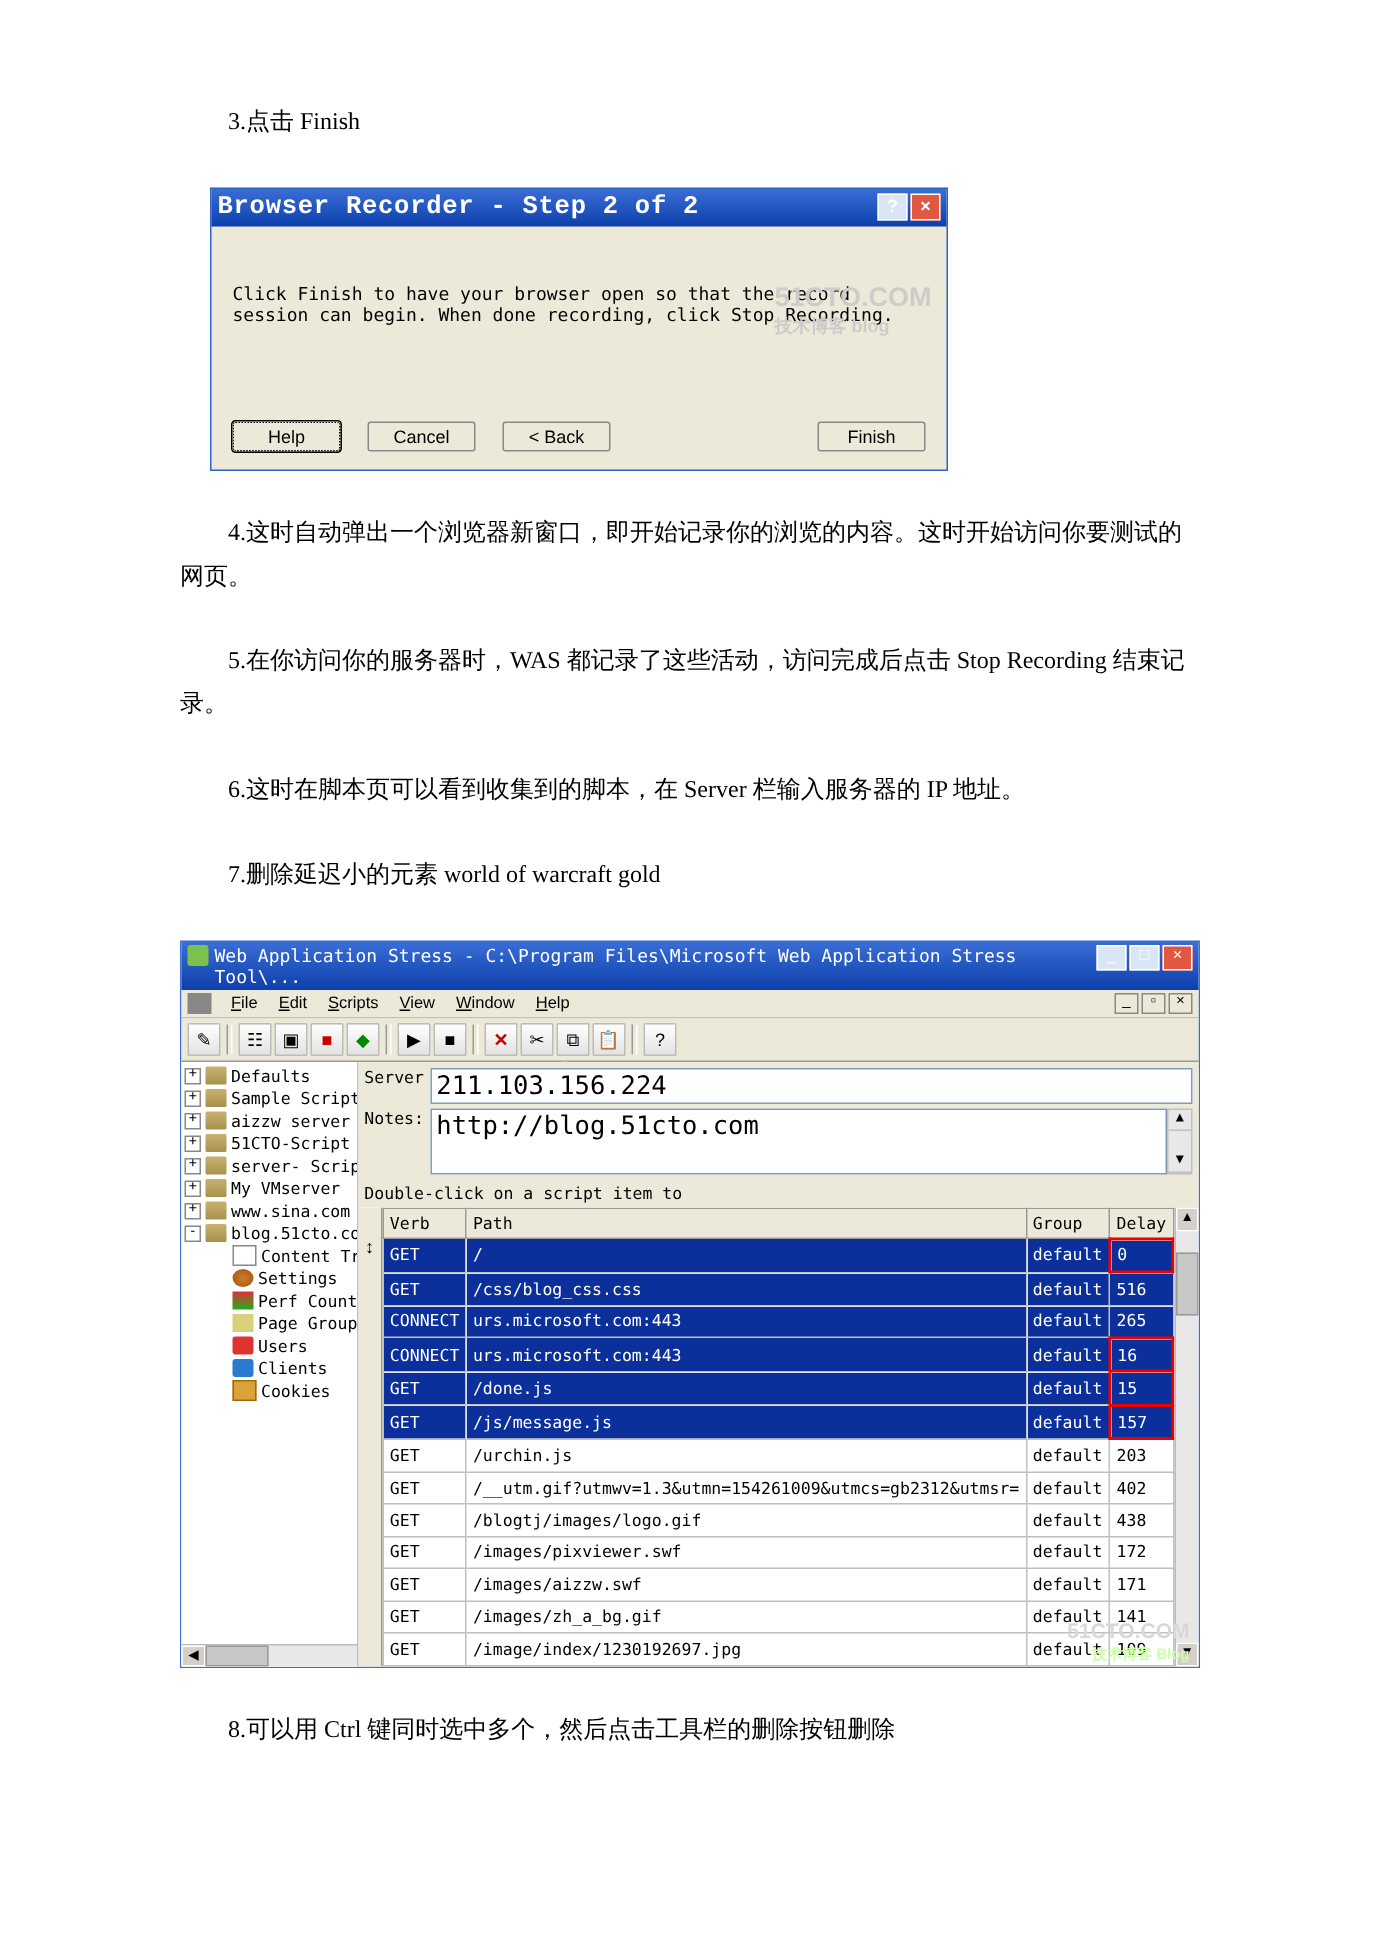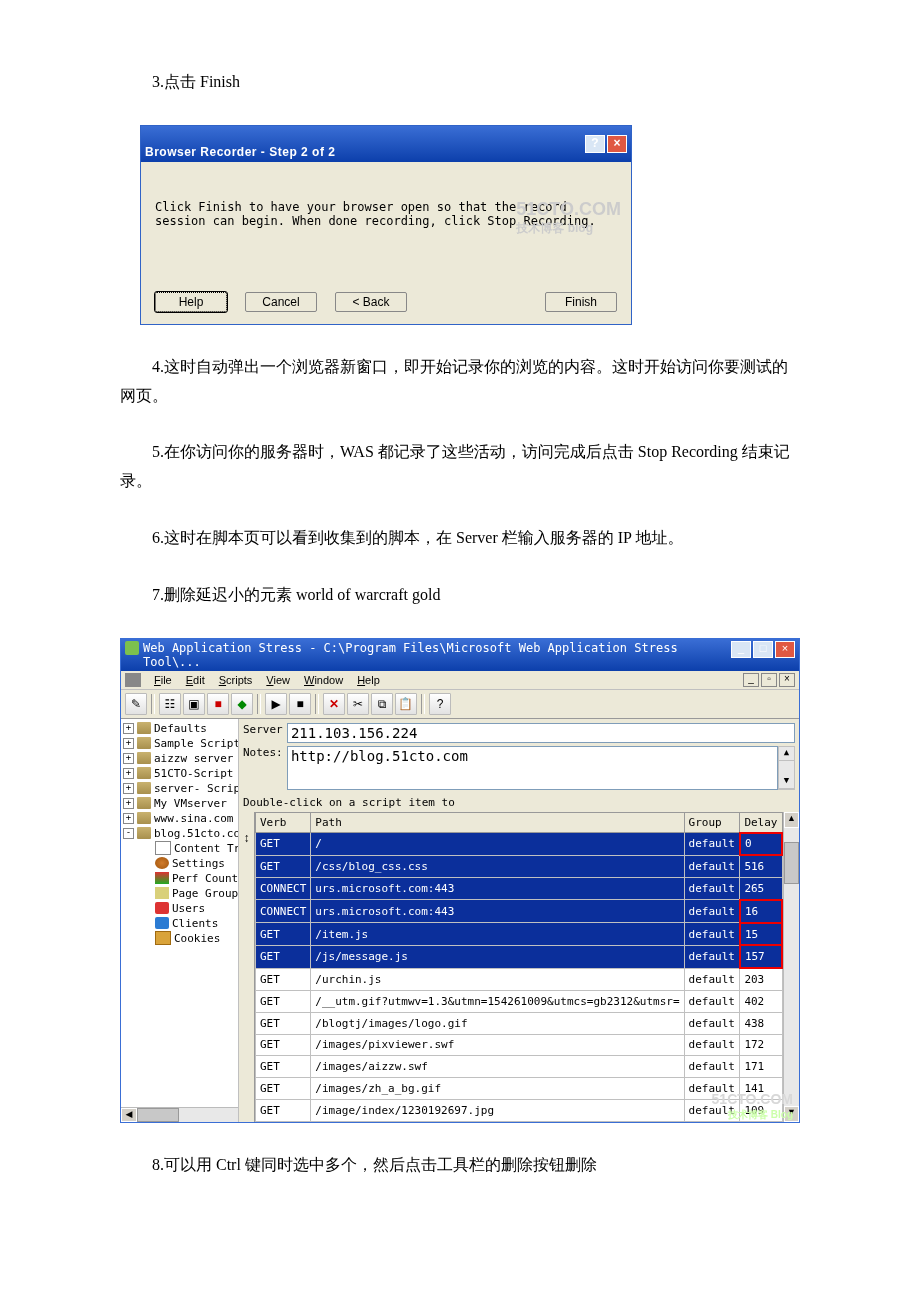"Browser Recorder - Step 2" .dlg1-title-text { font-family: Liberation Sans, sans-serif -> Liberation Mono, monospace; font-size: 12px -> 17px; margin-top: 16px -> none }
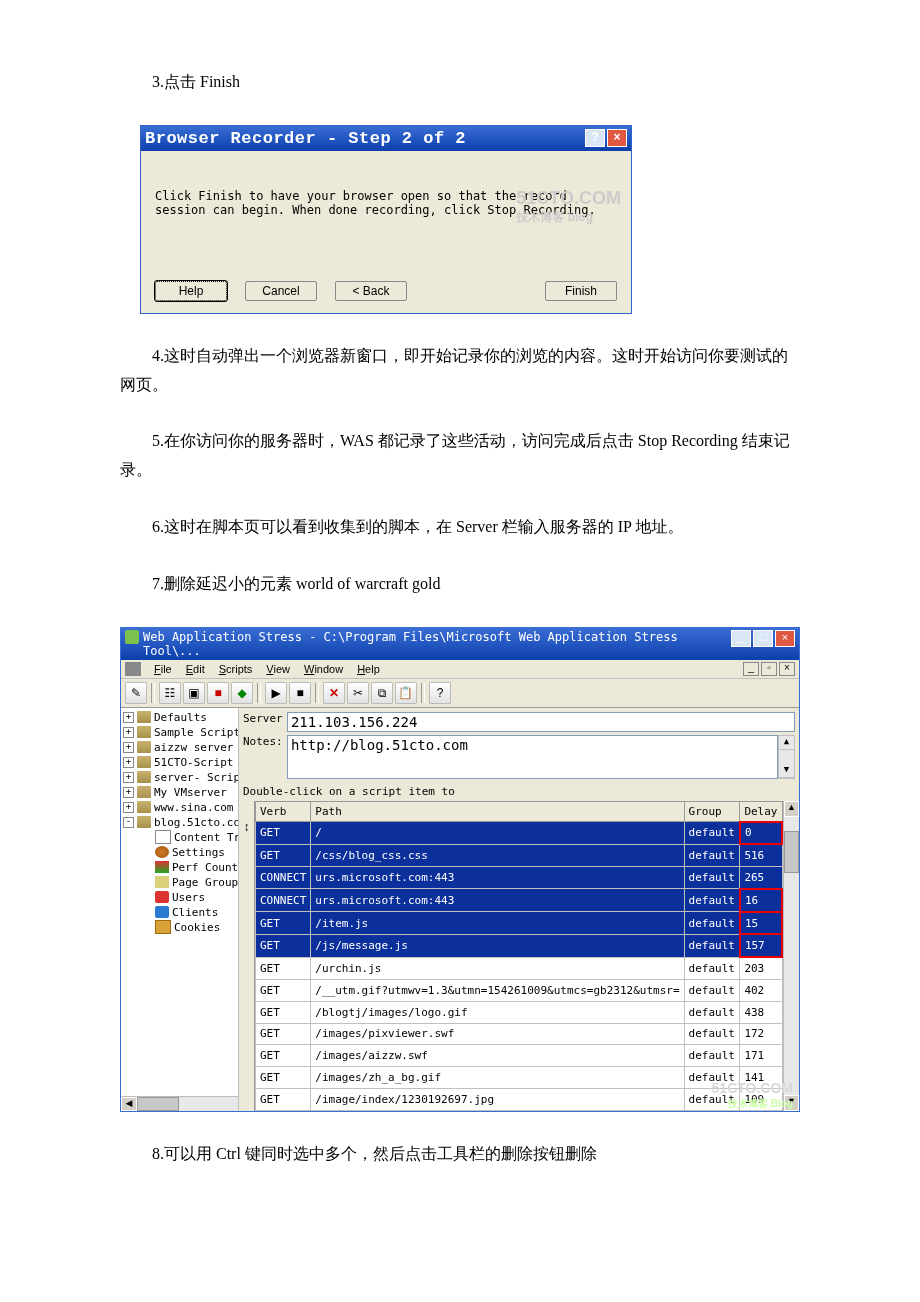"211.103.156.224" .minput { font-size: 14px -> 17px }
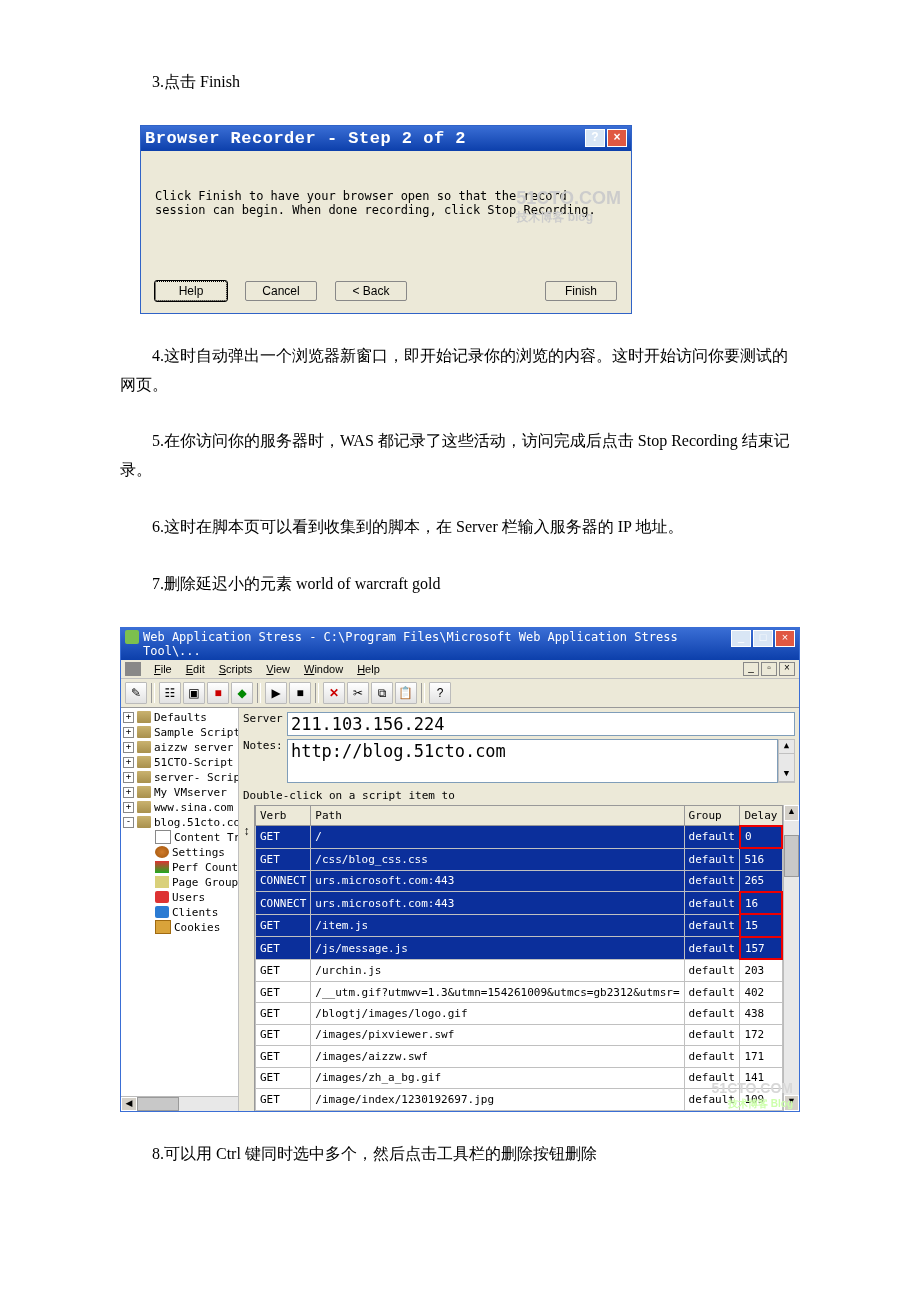"/item.js" td { text: /item.js -> /done.js }
